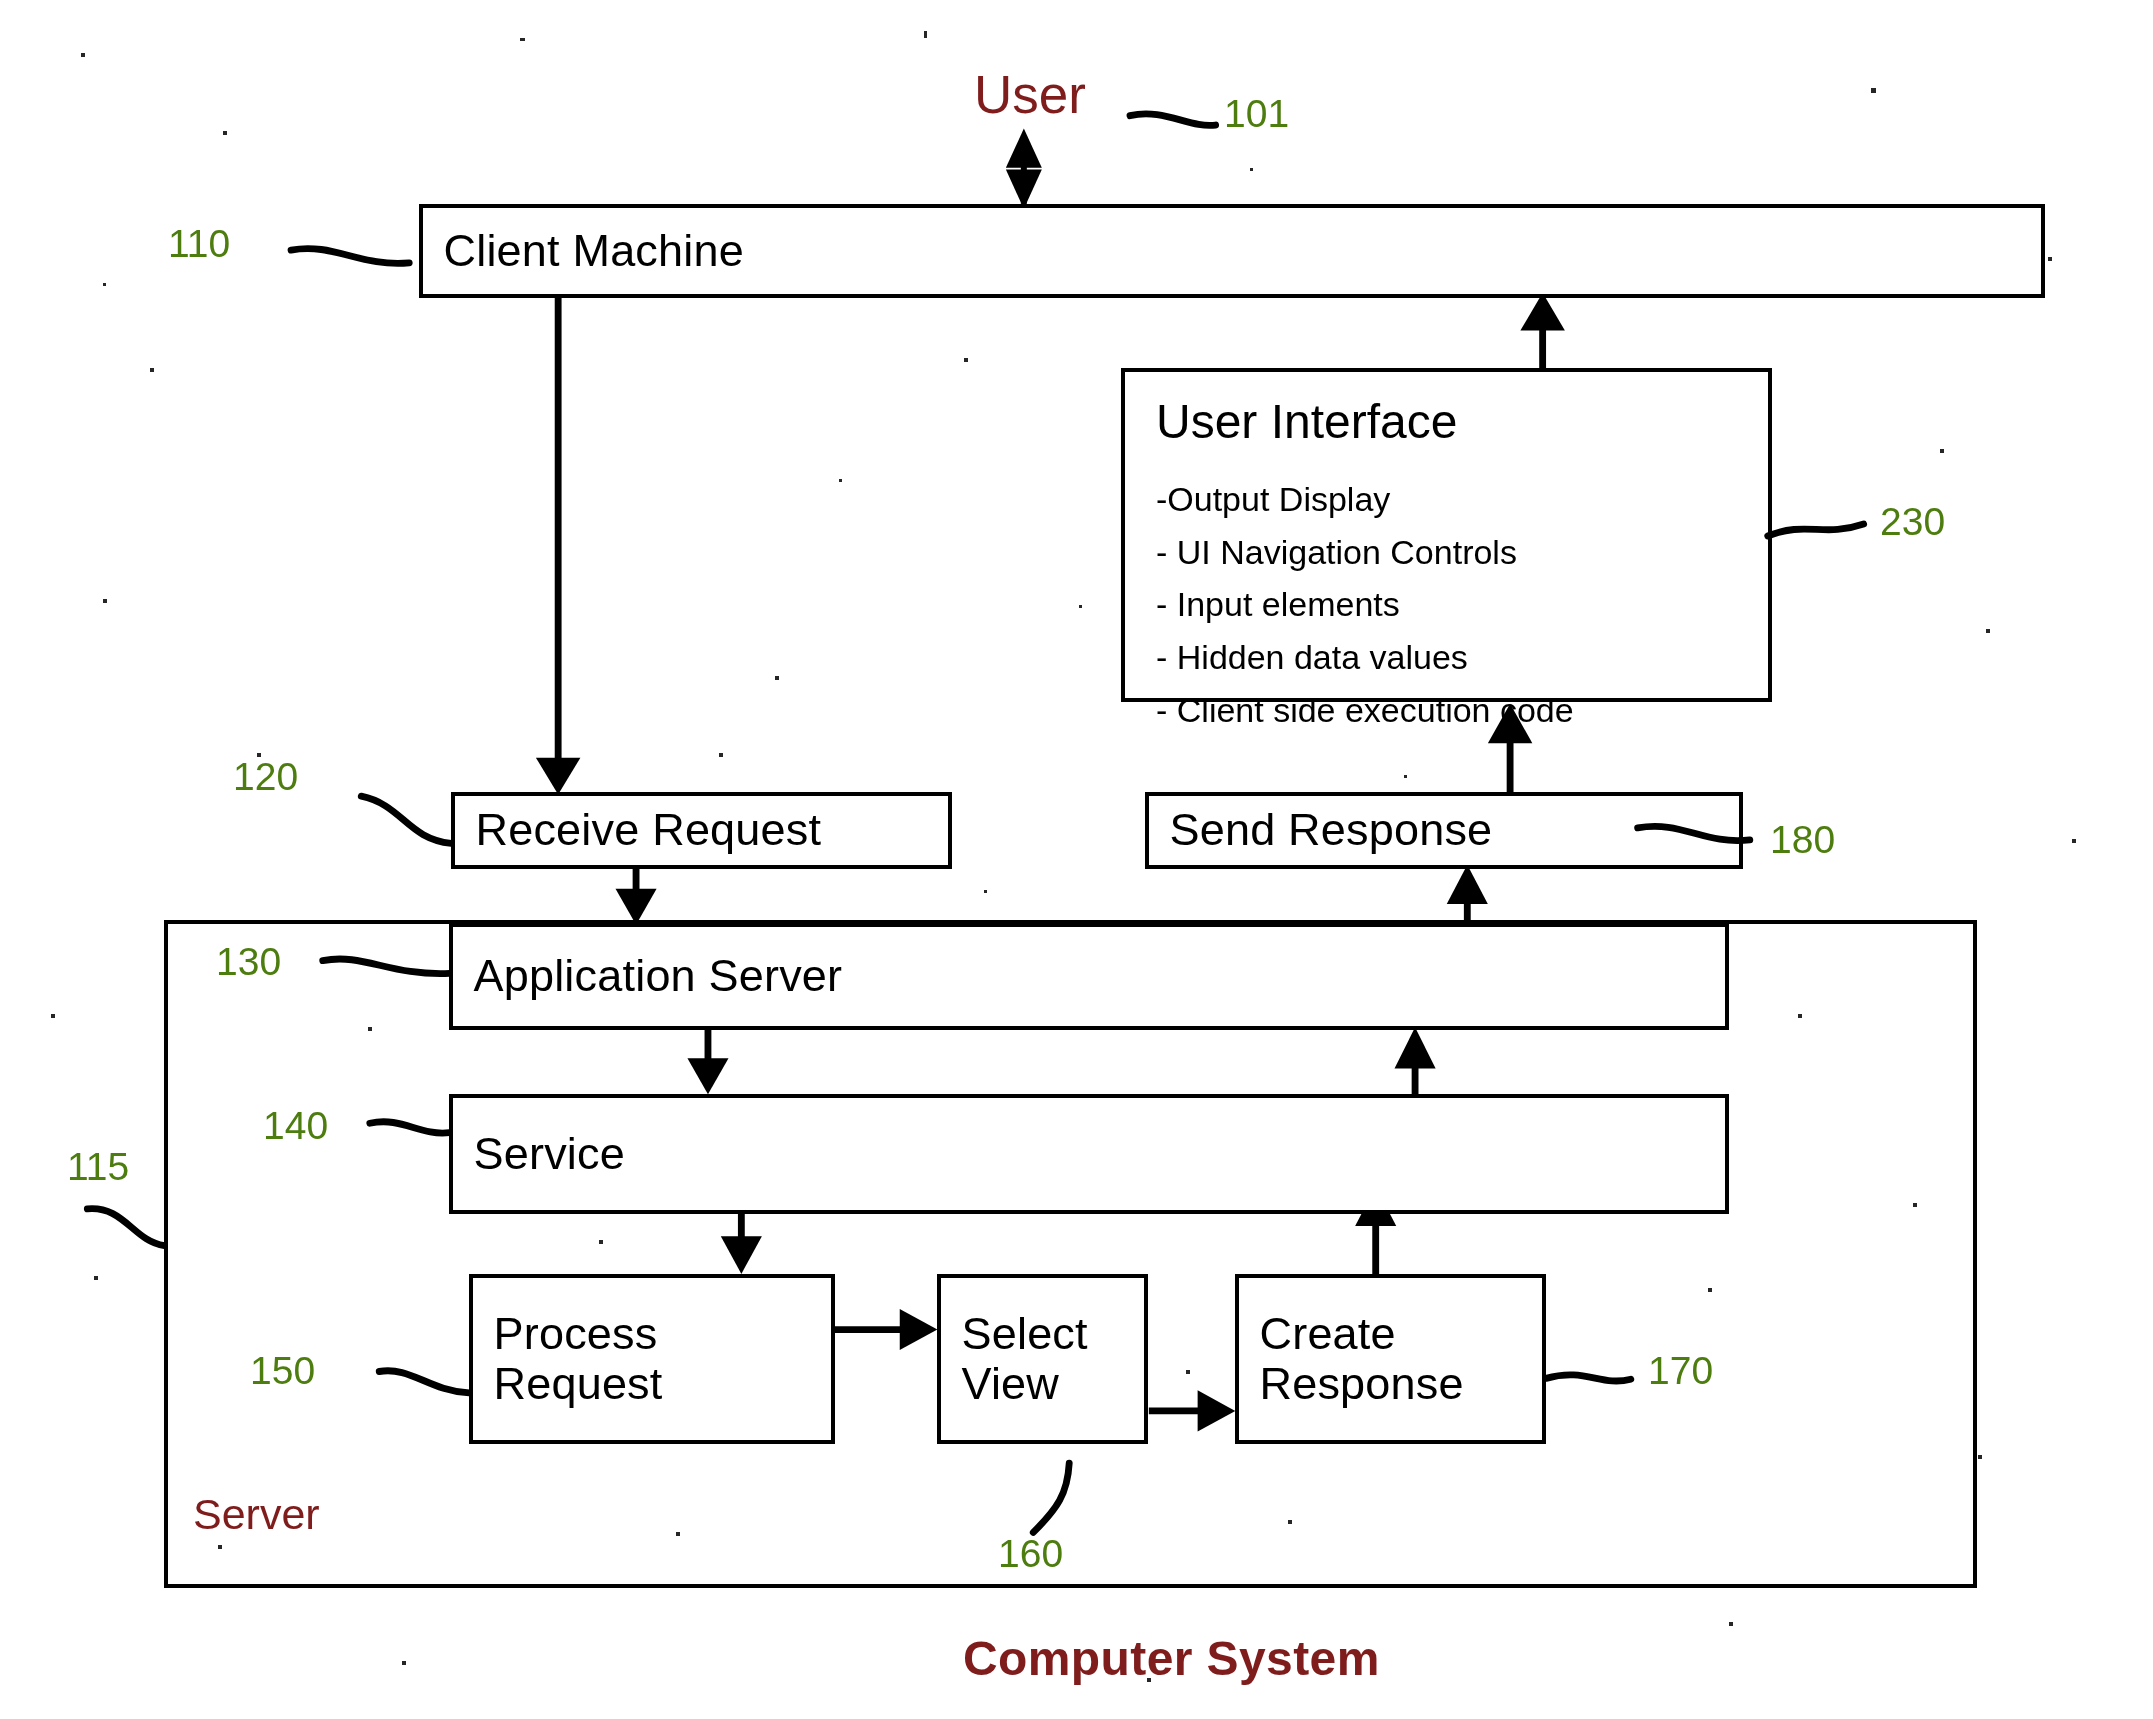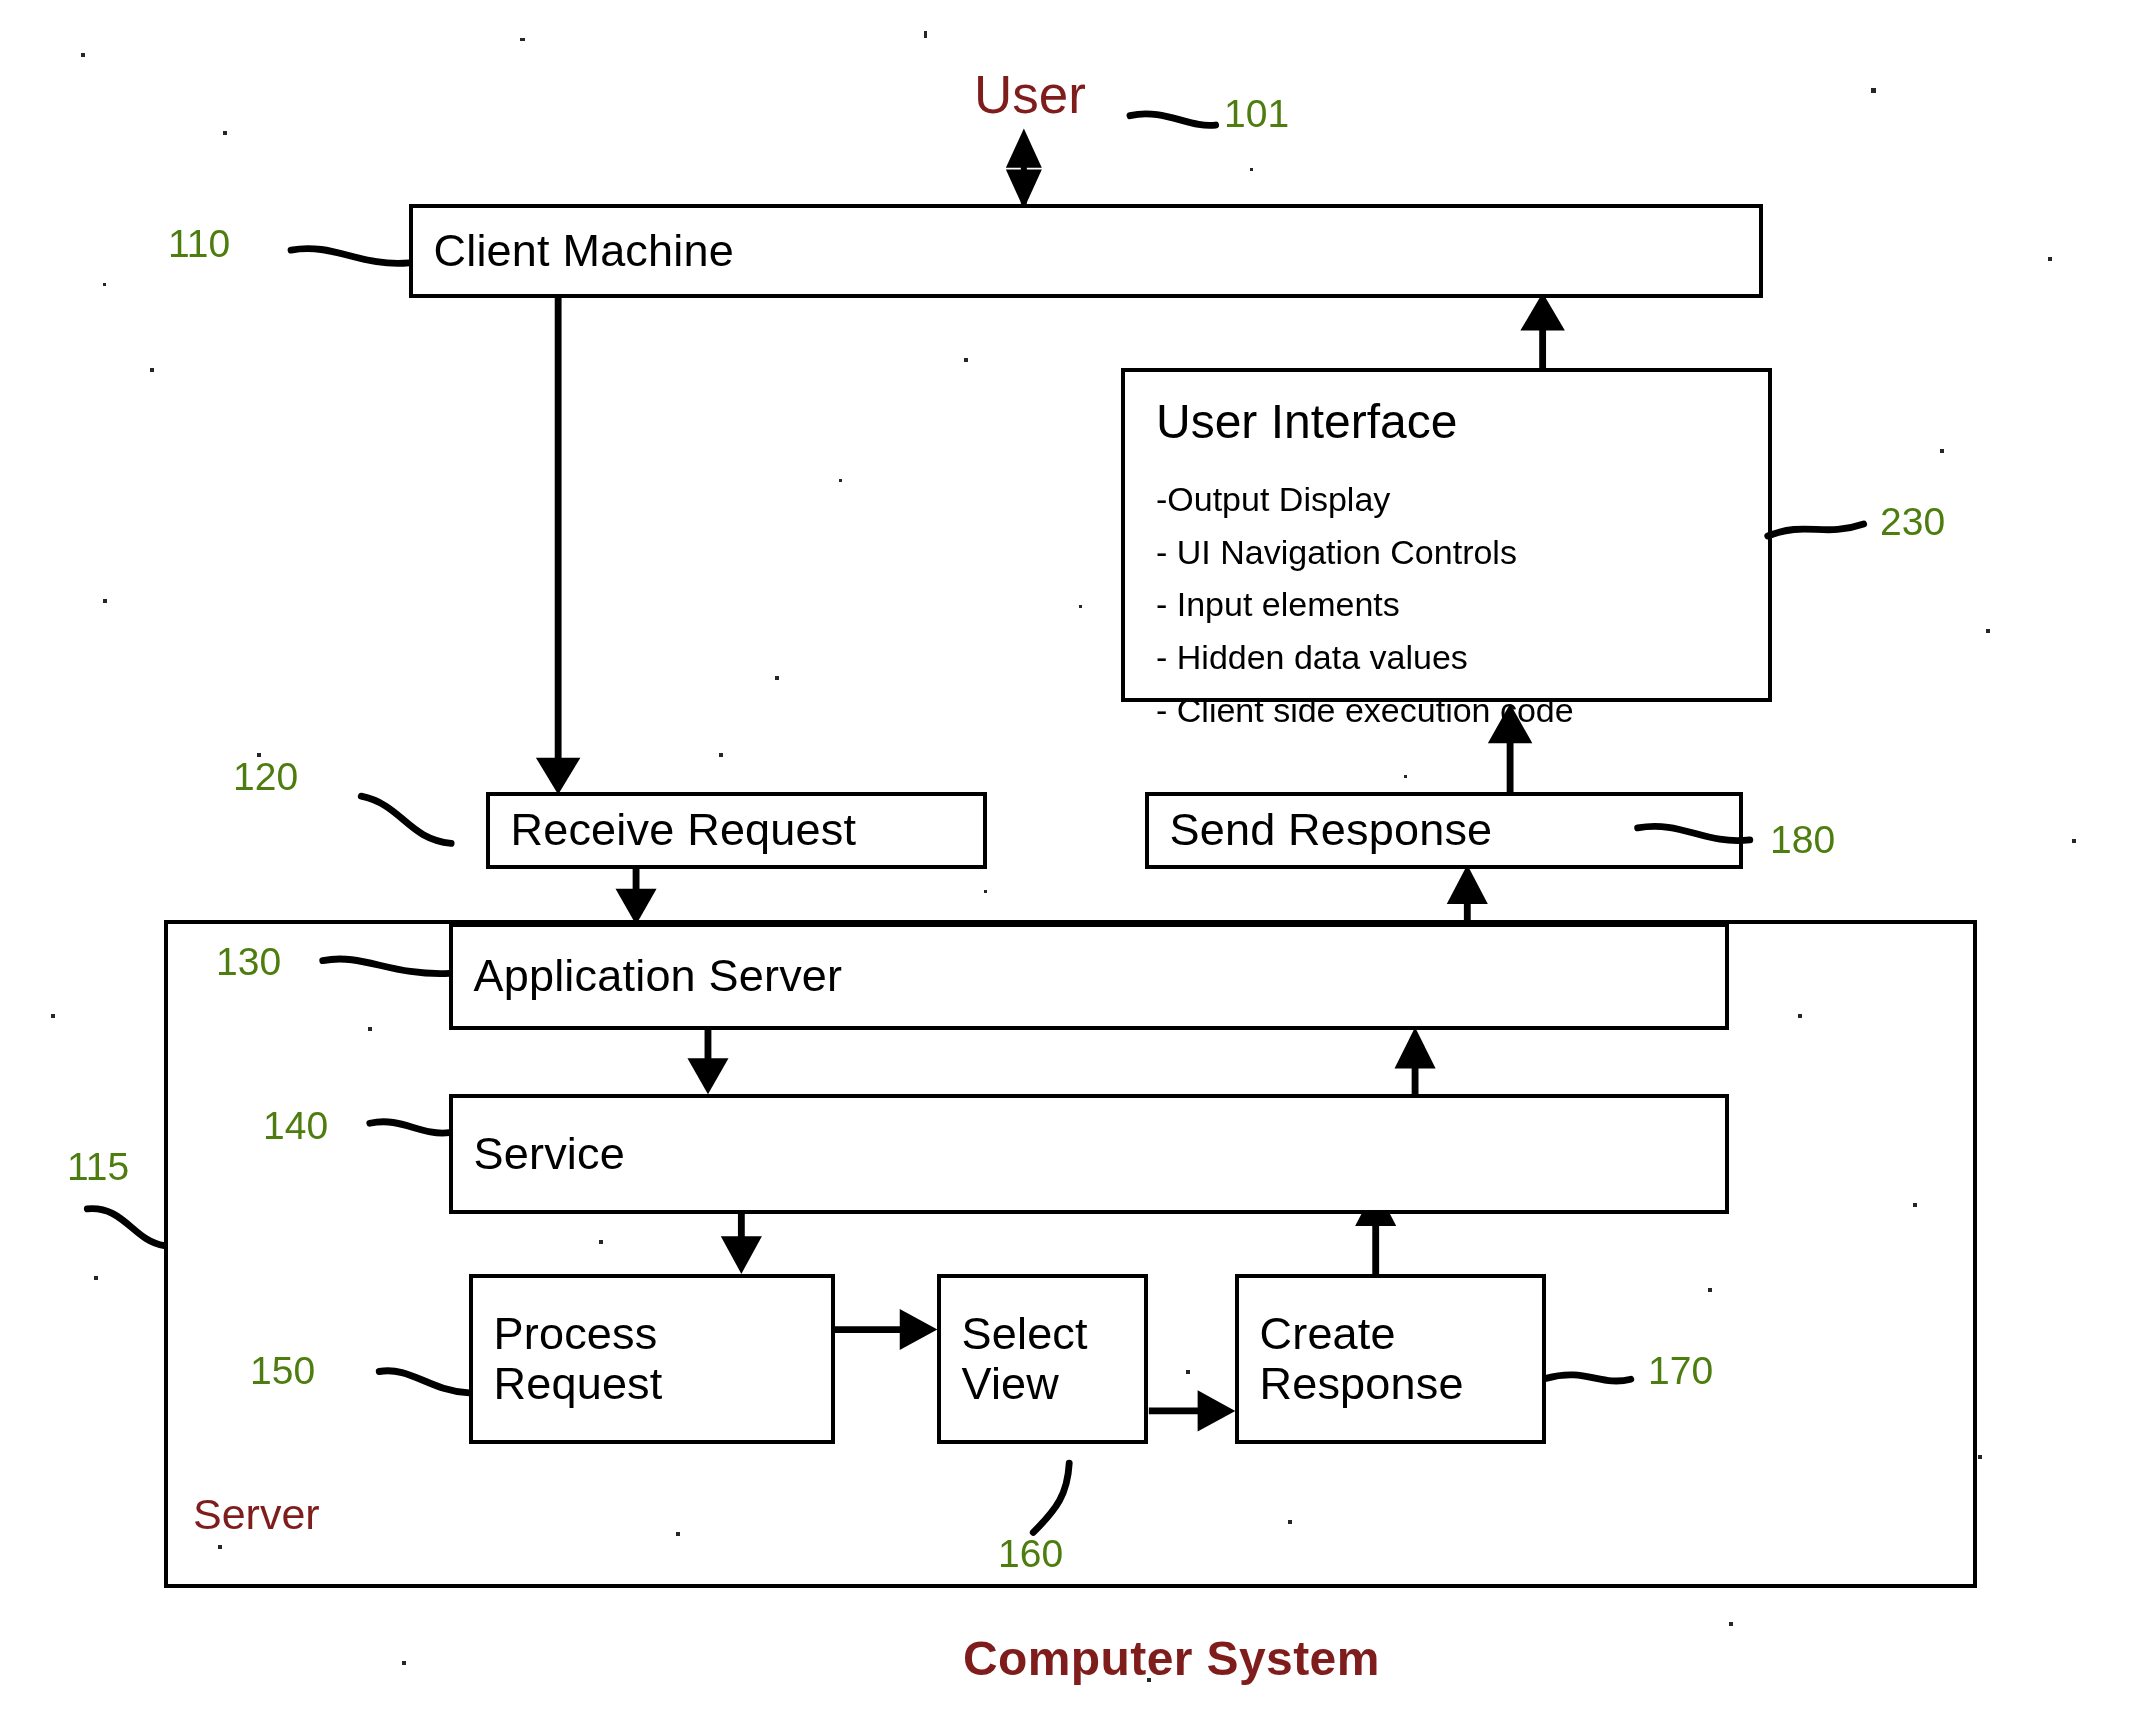"Client Machine" div.box { left: 409px -> 419px; width: 1354px -> 1626px }
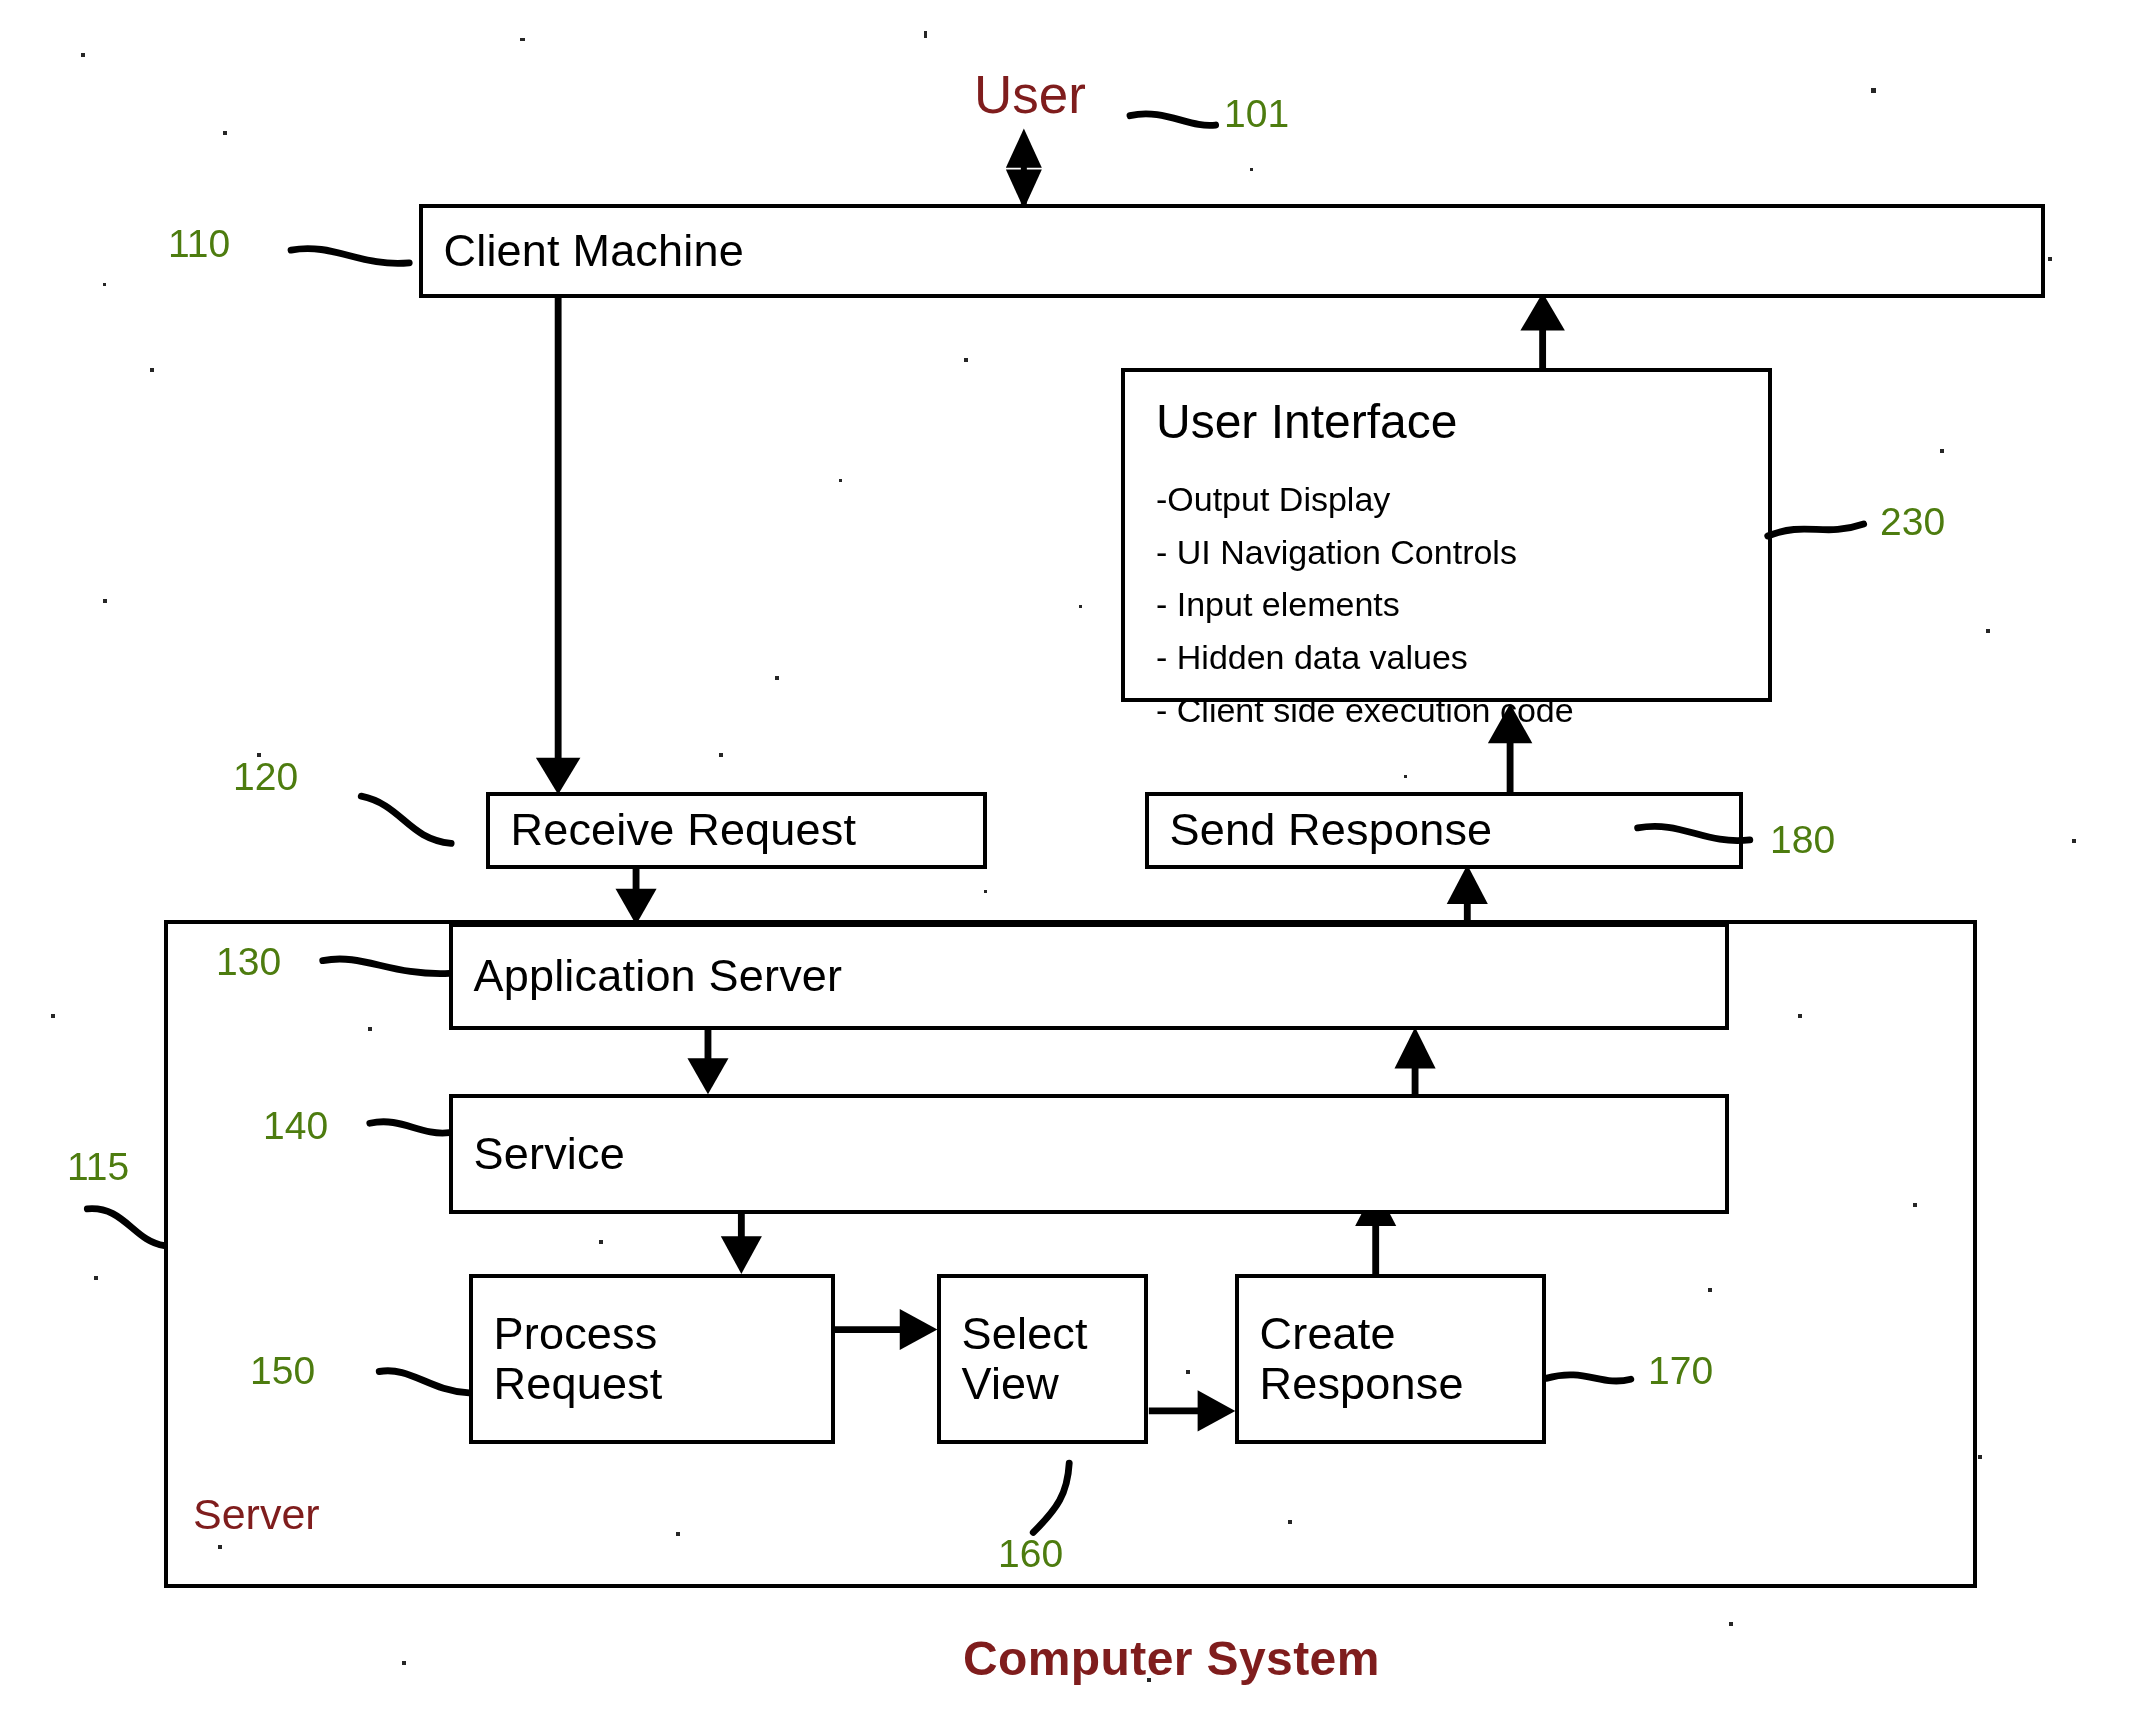"Receive Request" div.box { margin-left: 35px -> none }
